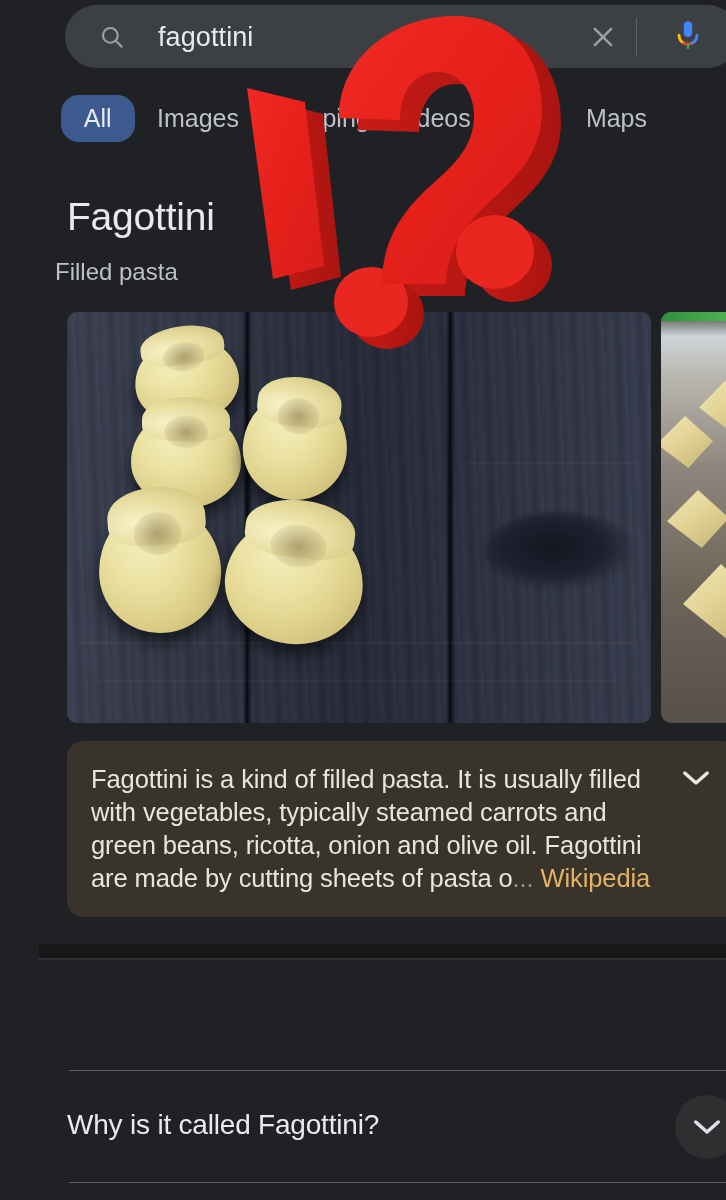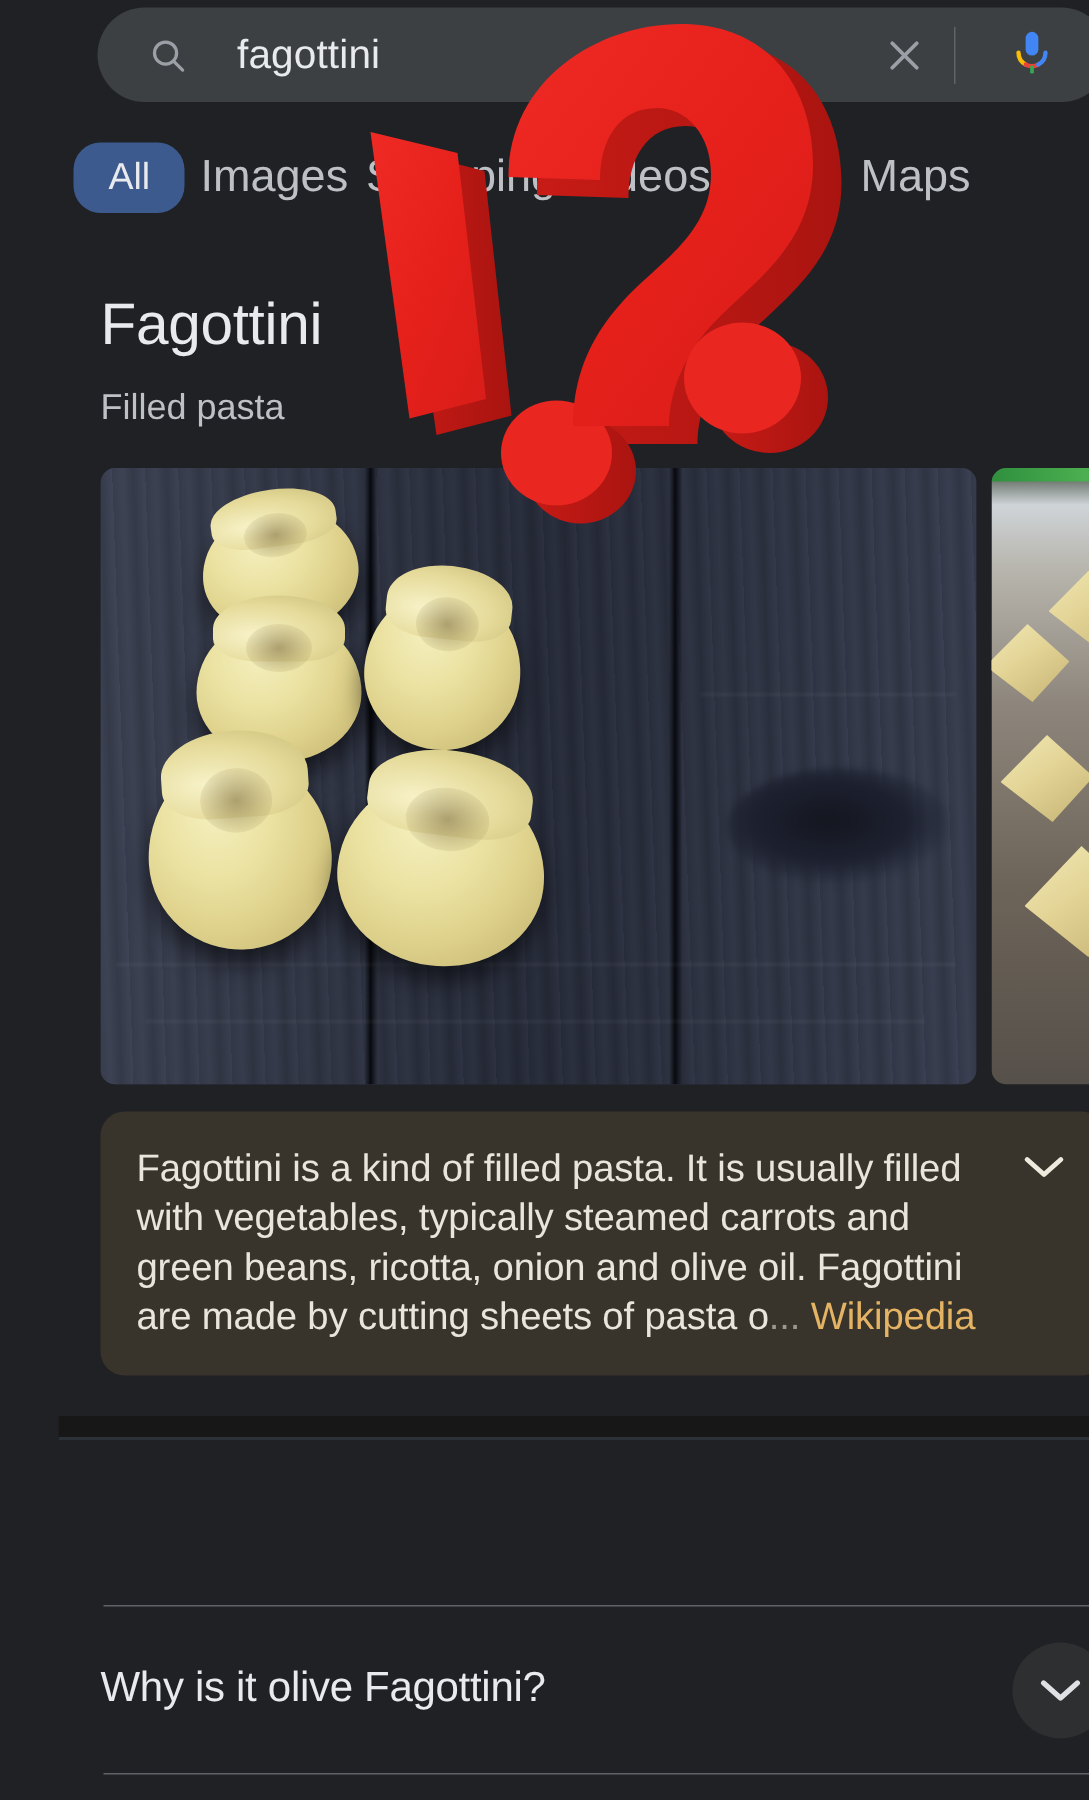"Images" .tab { font-size: 30px -> 25px }
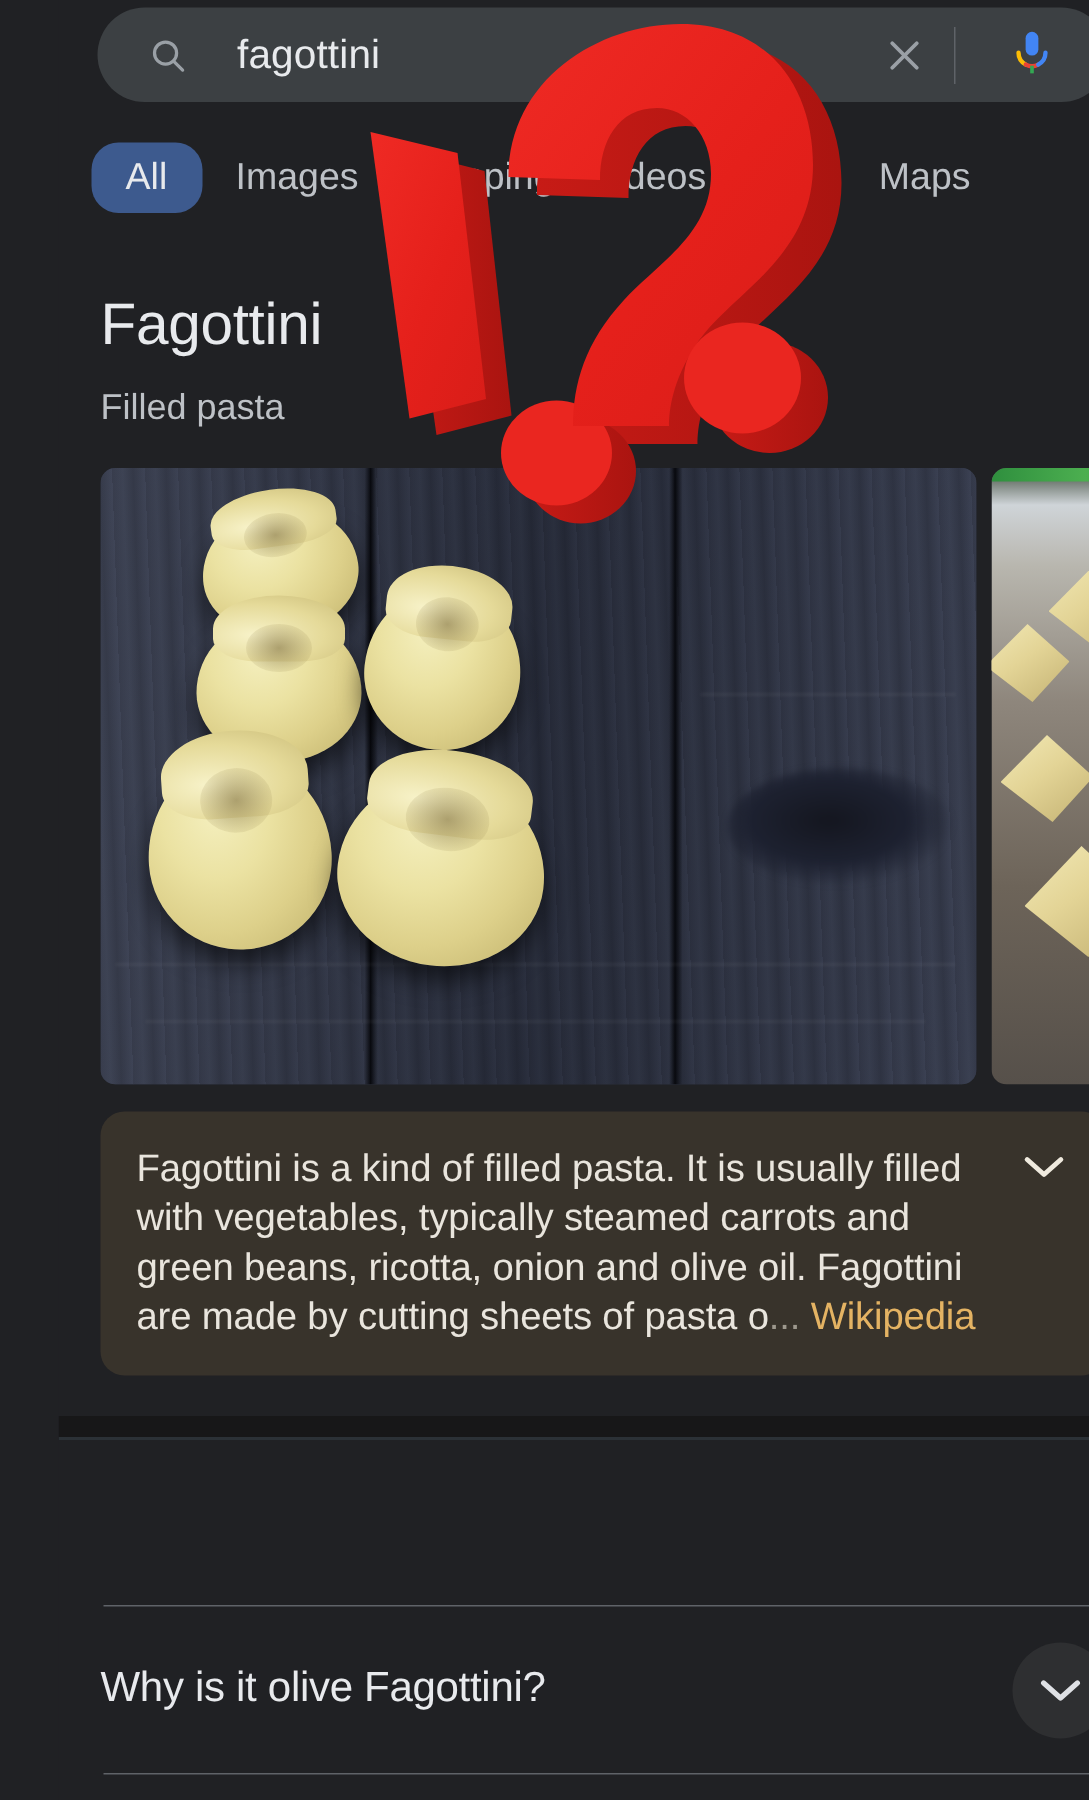"Filled pasta" .kp-subtitle { left: 28px -> 16px }
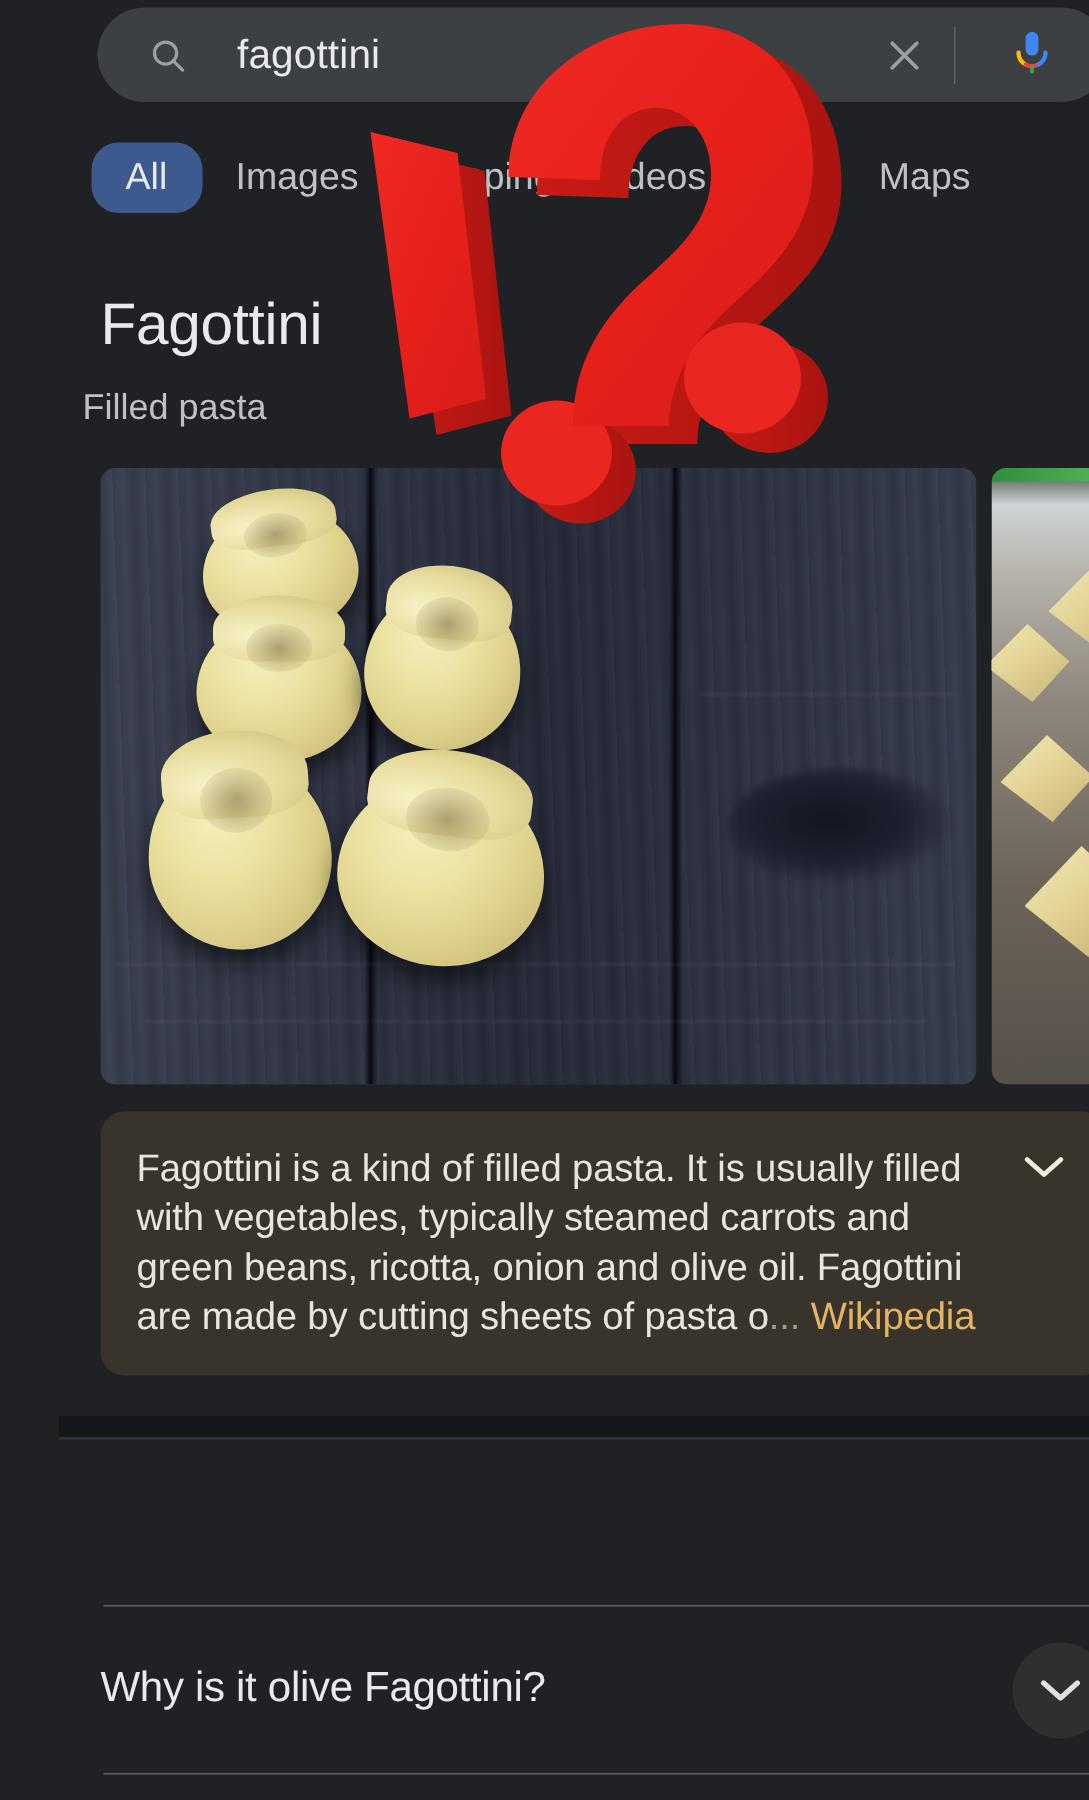"Why is it olive Fagottini?" div.paa-q { text: olive -> called }
